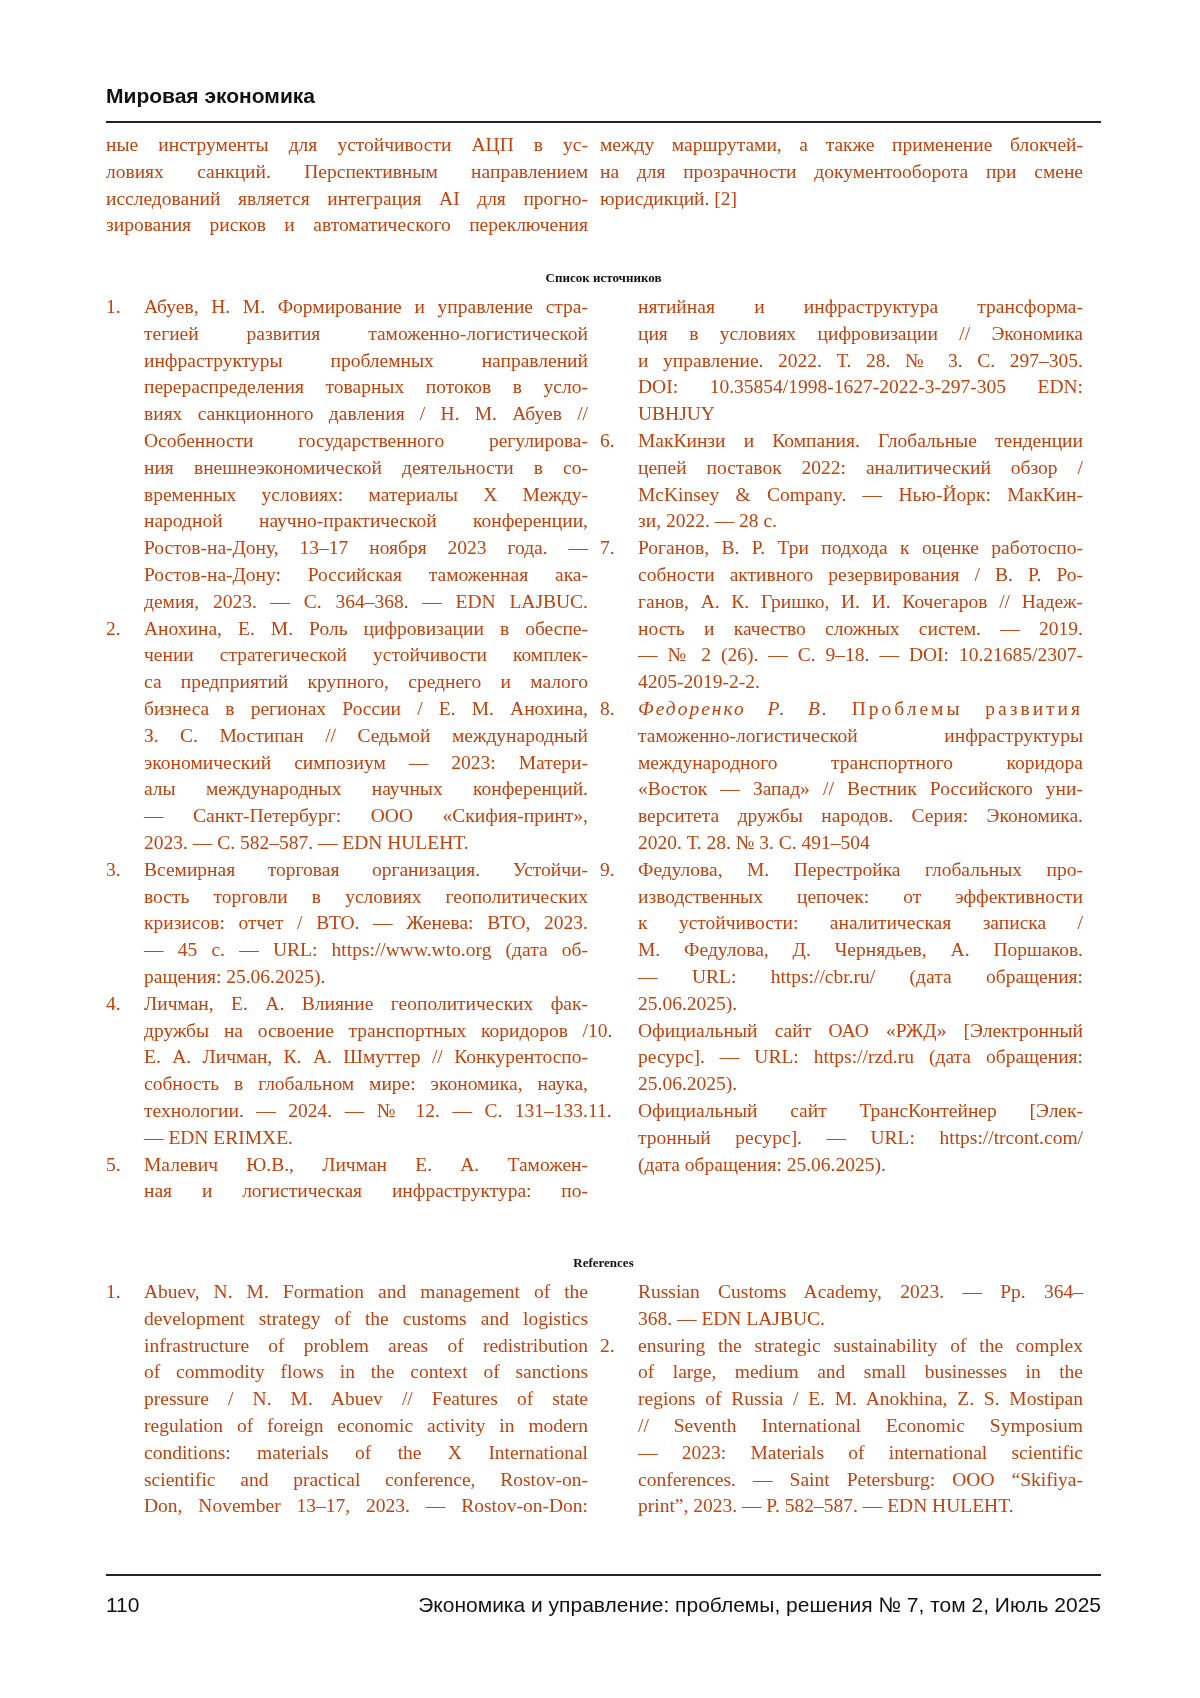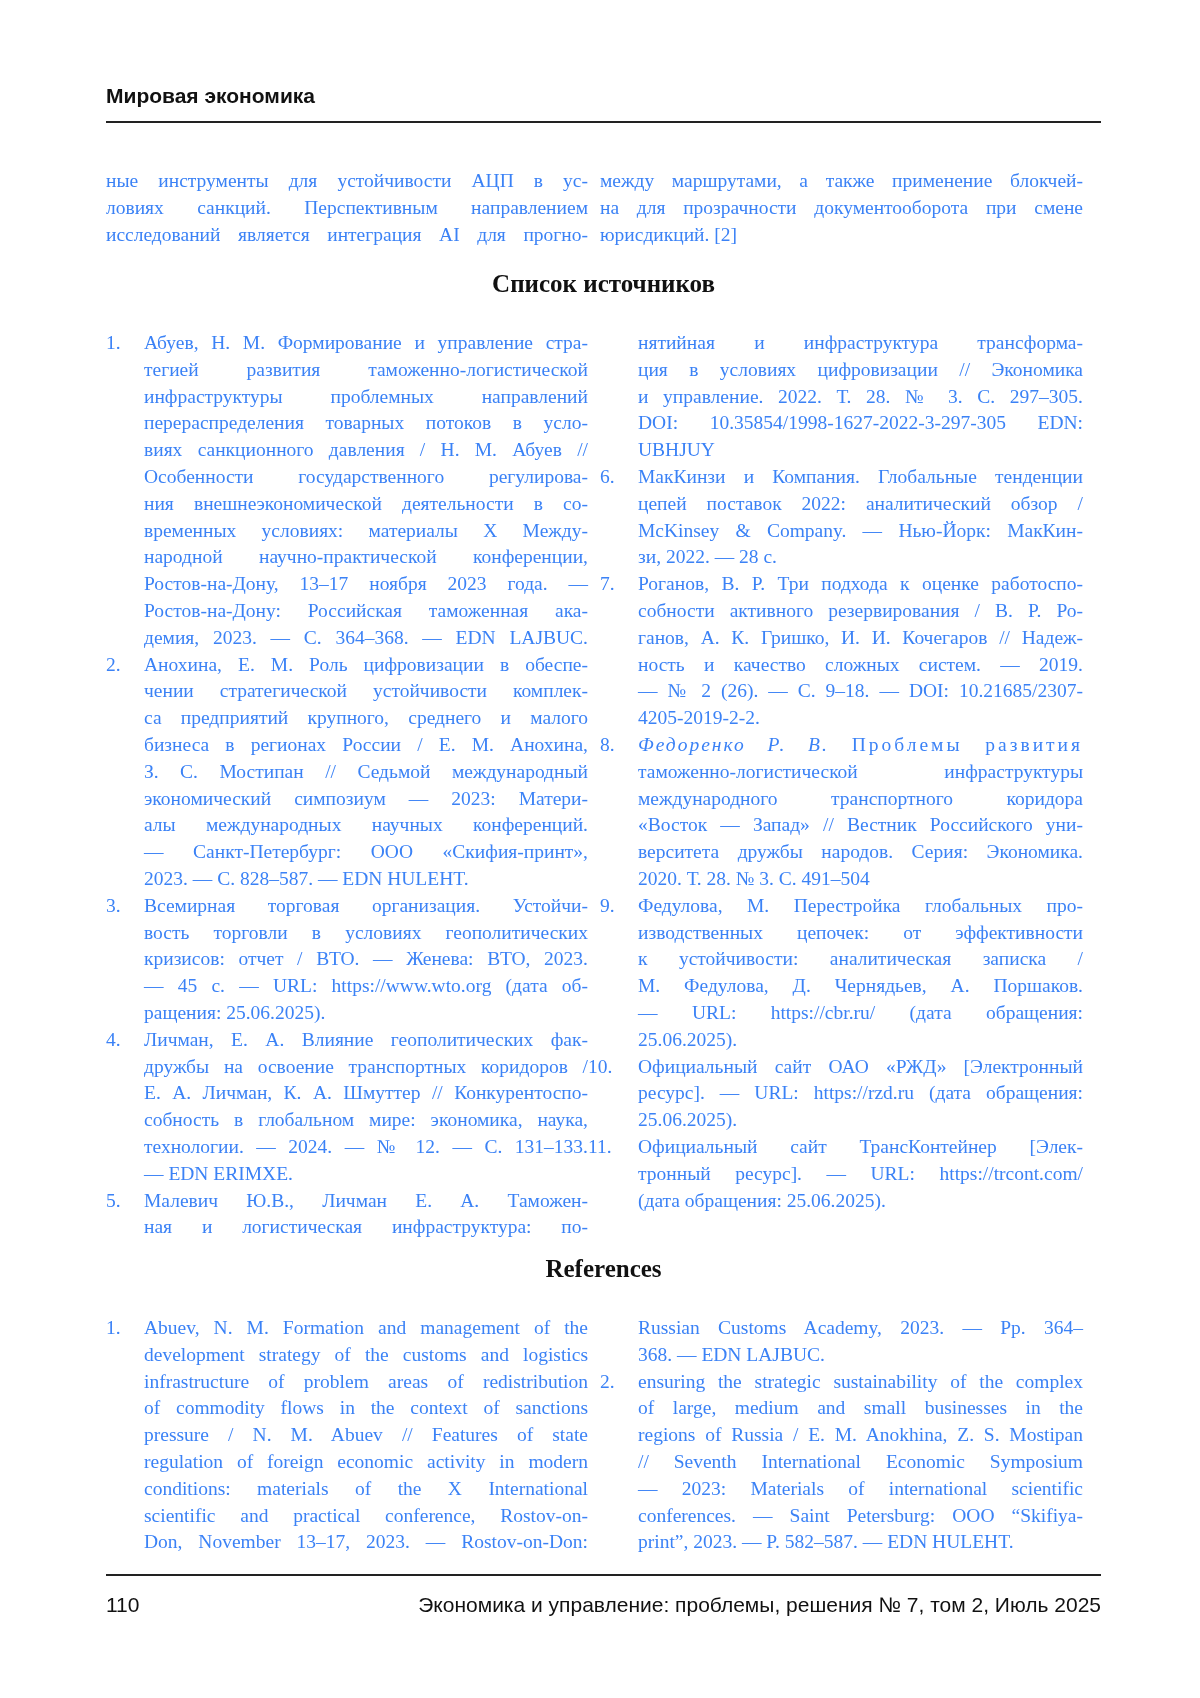"ные инструменты для устойчивости АЦП" .col { color: #3b82f6 -> #c2410c; margin-top: 36px -> none }
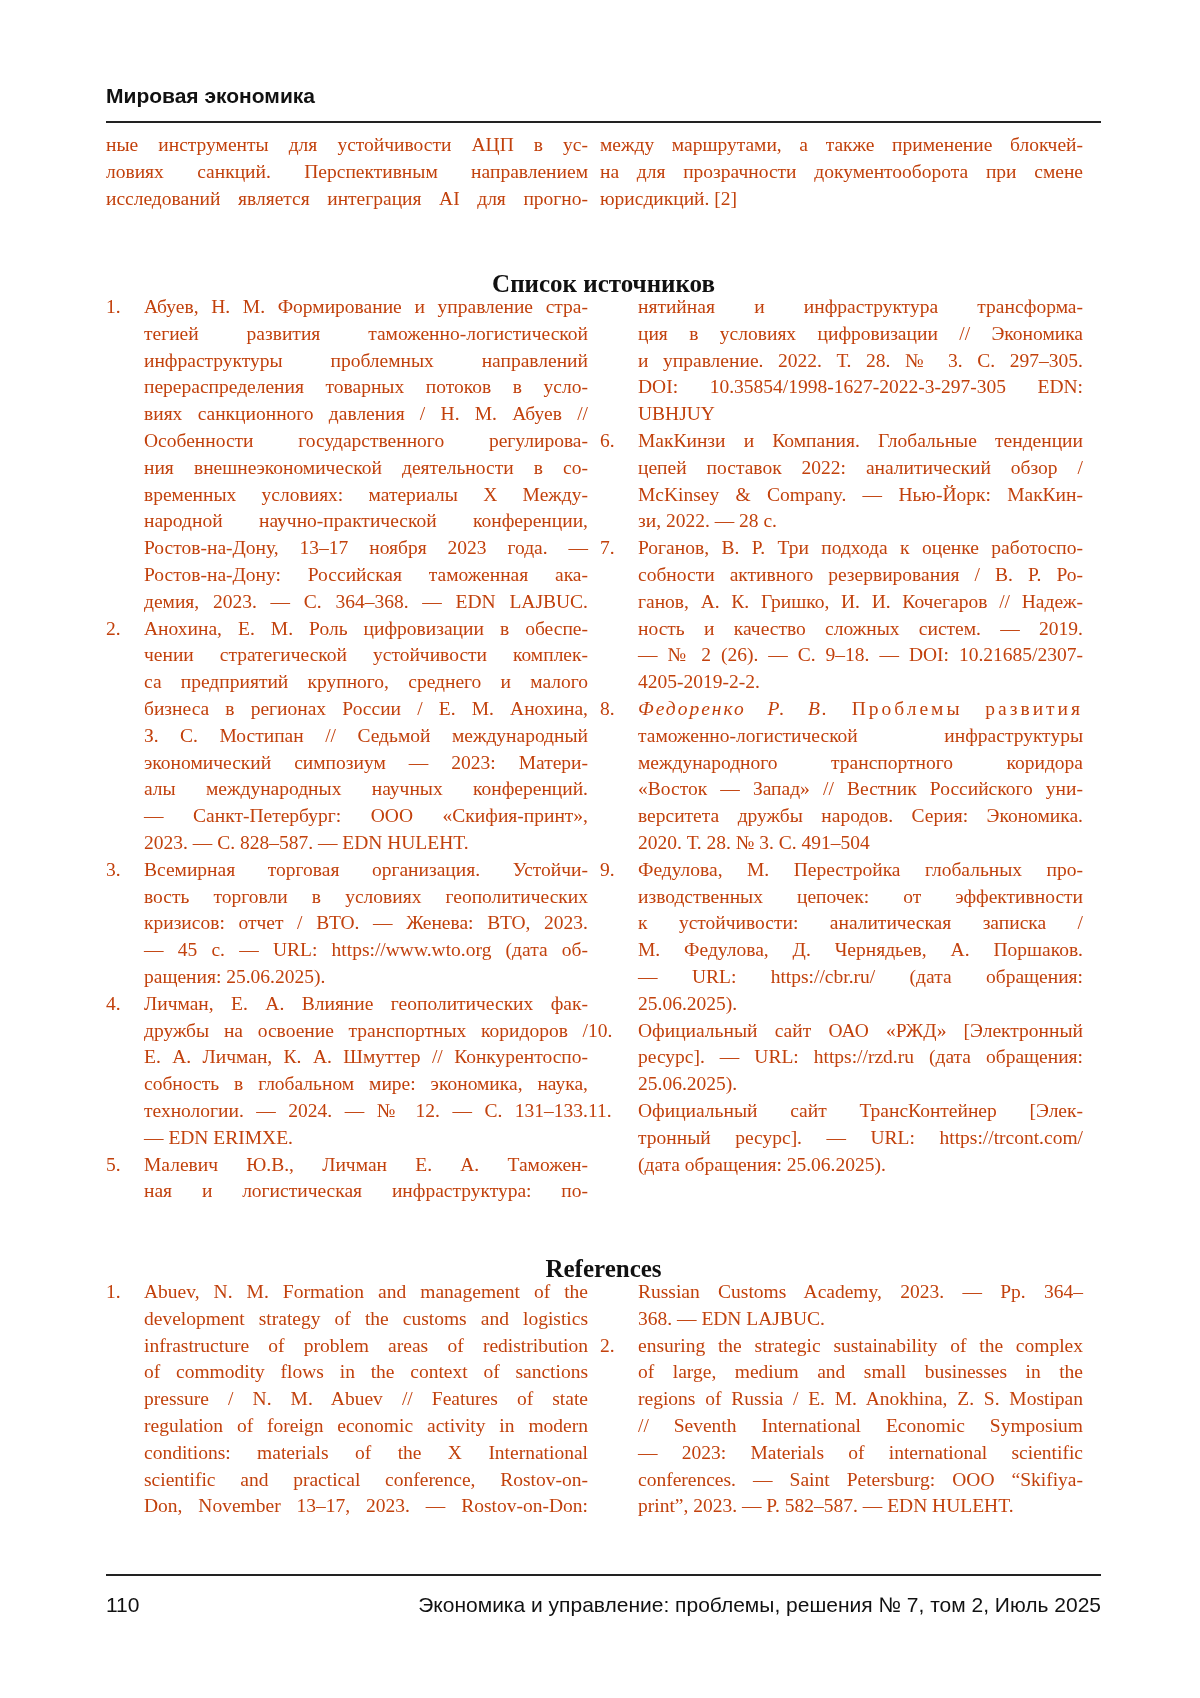"зирования рисков и автоматического" span.line { html: none -> <span>зирования рисков и автоматического переключения</span> }
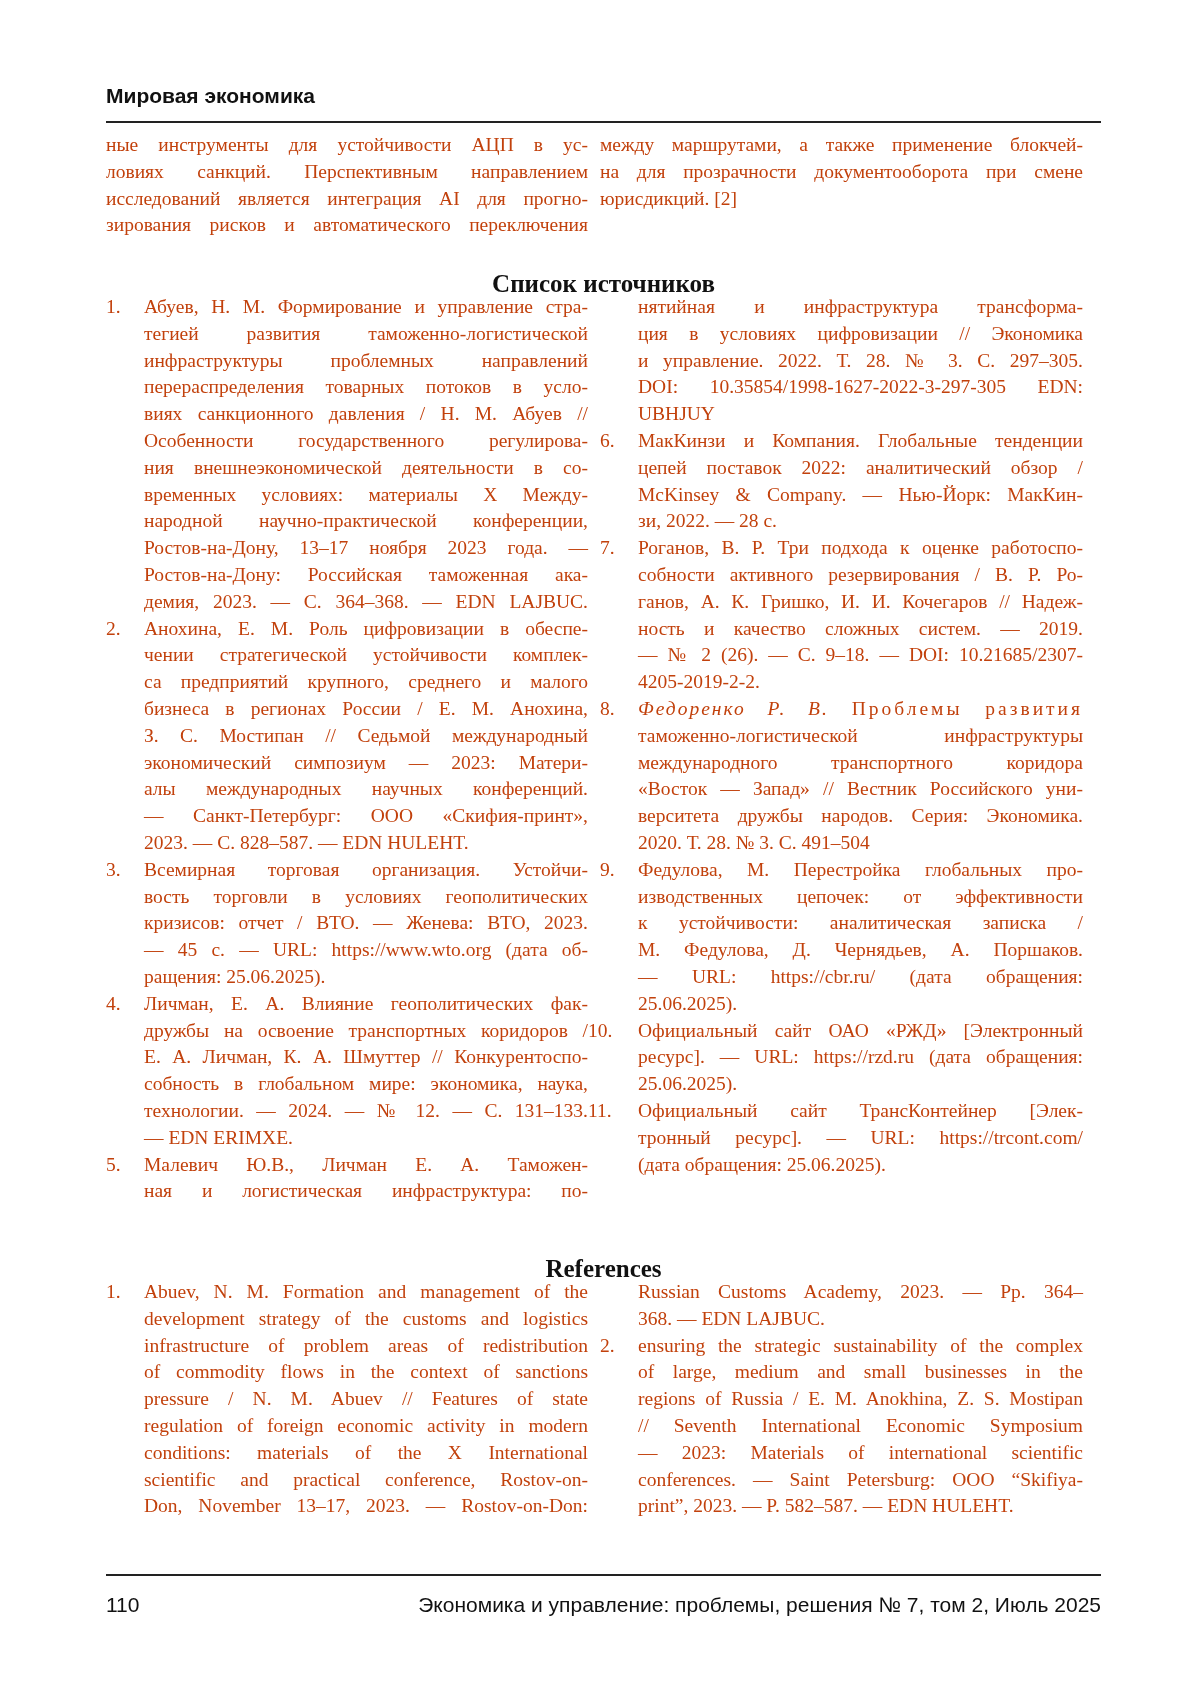"Список источников" .section-title { font-size: 25px -> 13px }
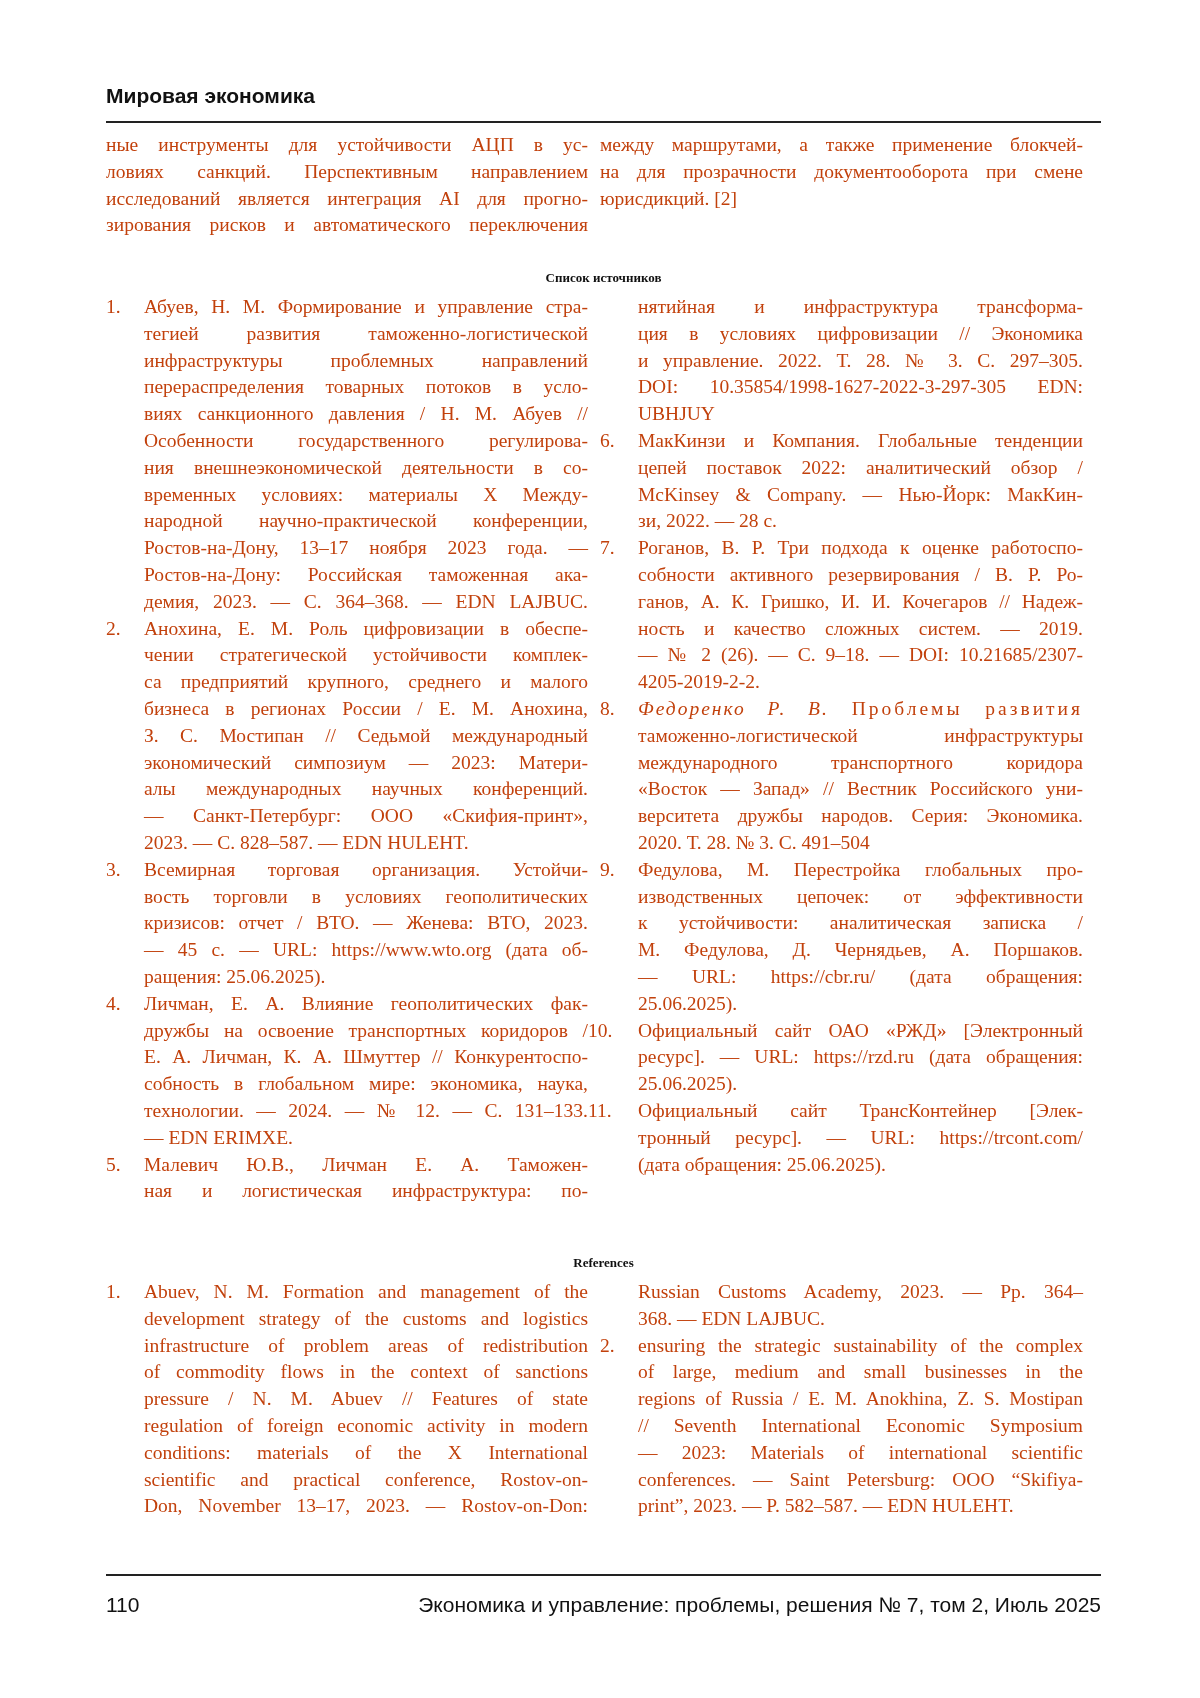"2023. — С. 828–587. —" span.line { text: 828 -> 582 }
